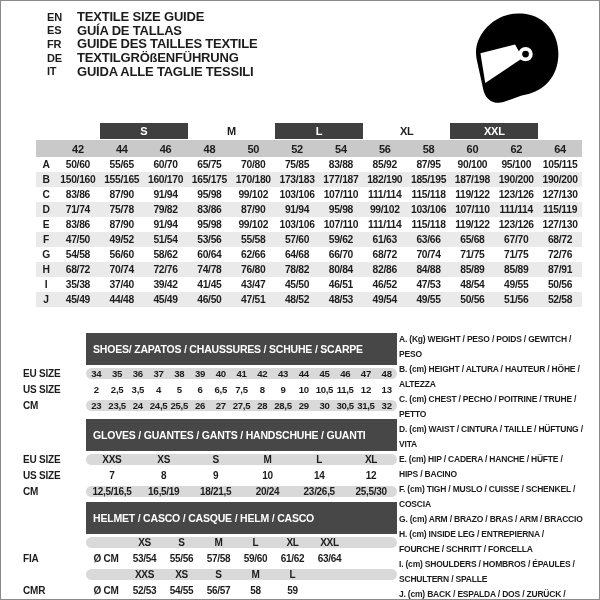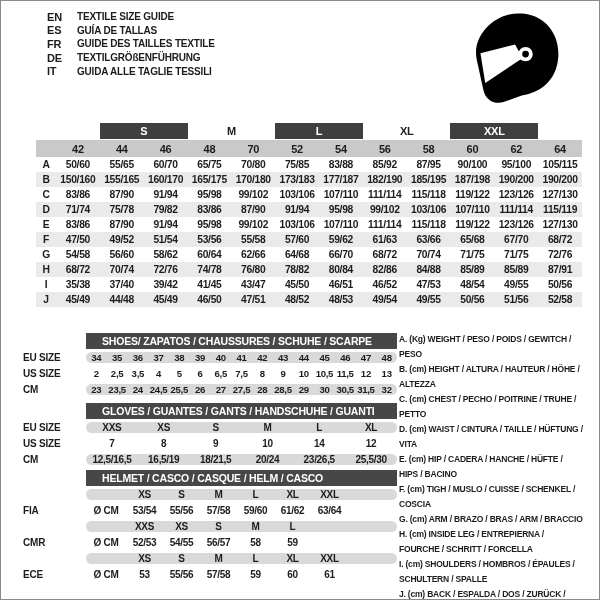"TEXTILE SIZE GUIDE" .lang-title { font-size: 10px -> 13px }
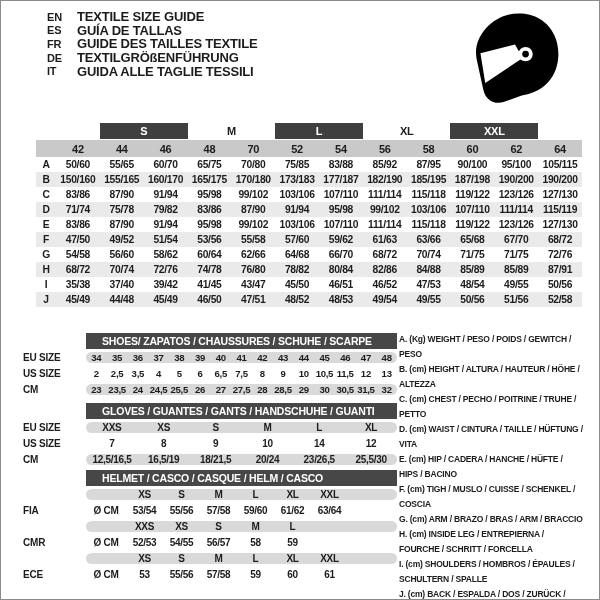"70" div.cell { text: 70 -> 50 }
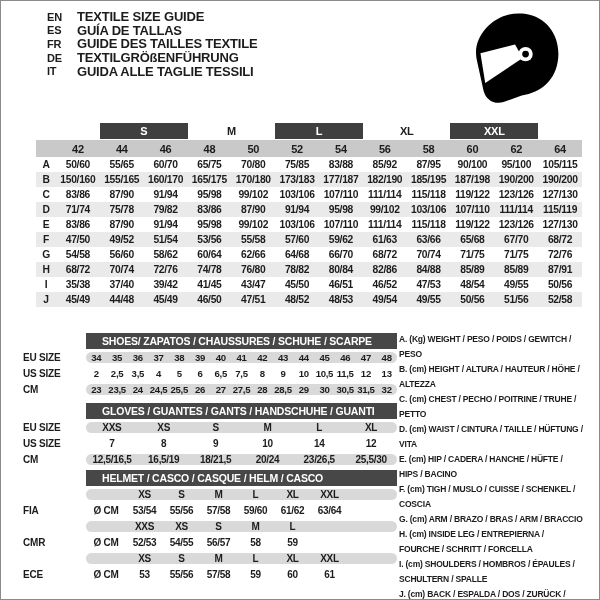"SHOES/ ZAPATOS / CHAUSSURES /" .lt-titlebar { height: 16px -> 32px; padding-left: 16px -> 7px }
